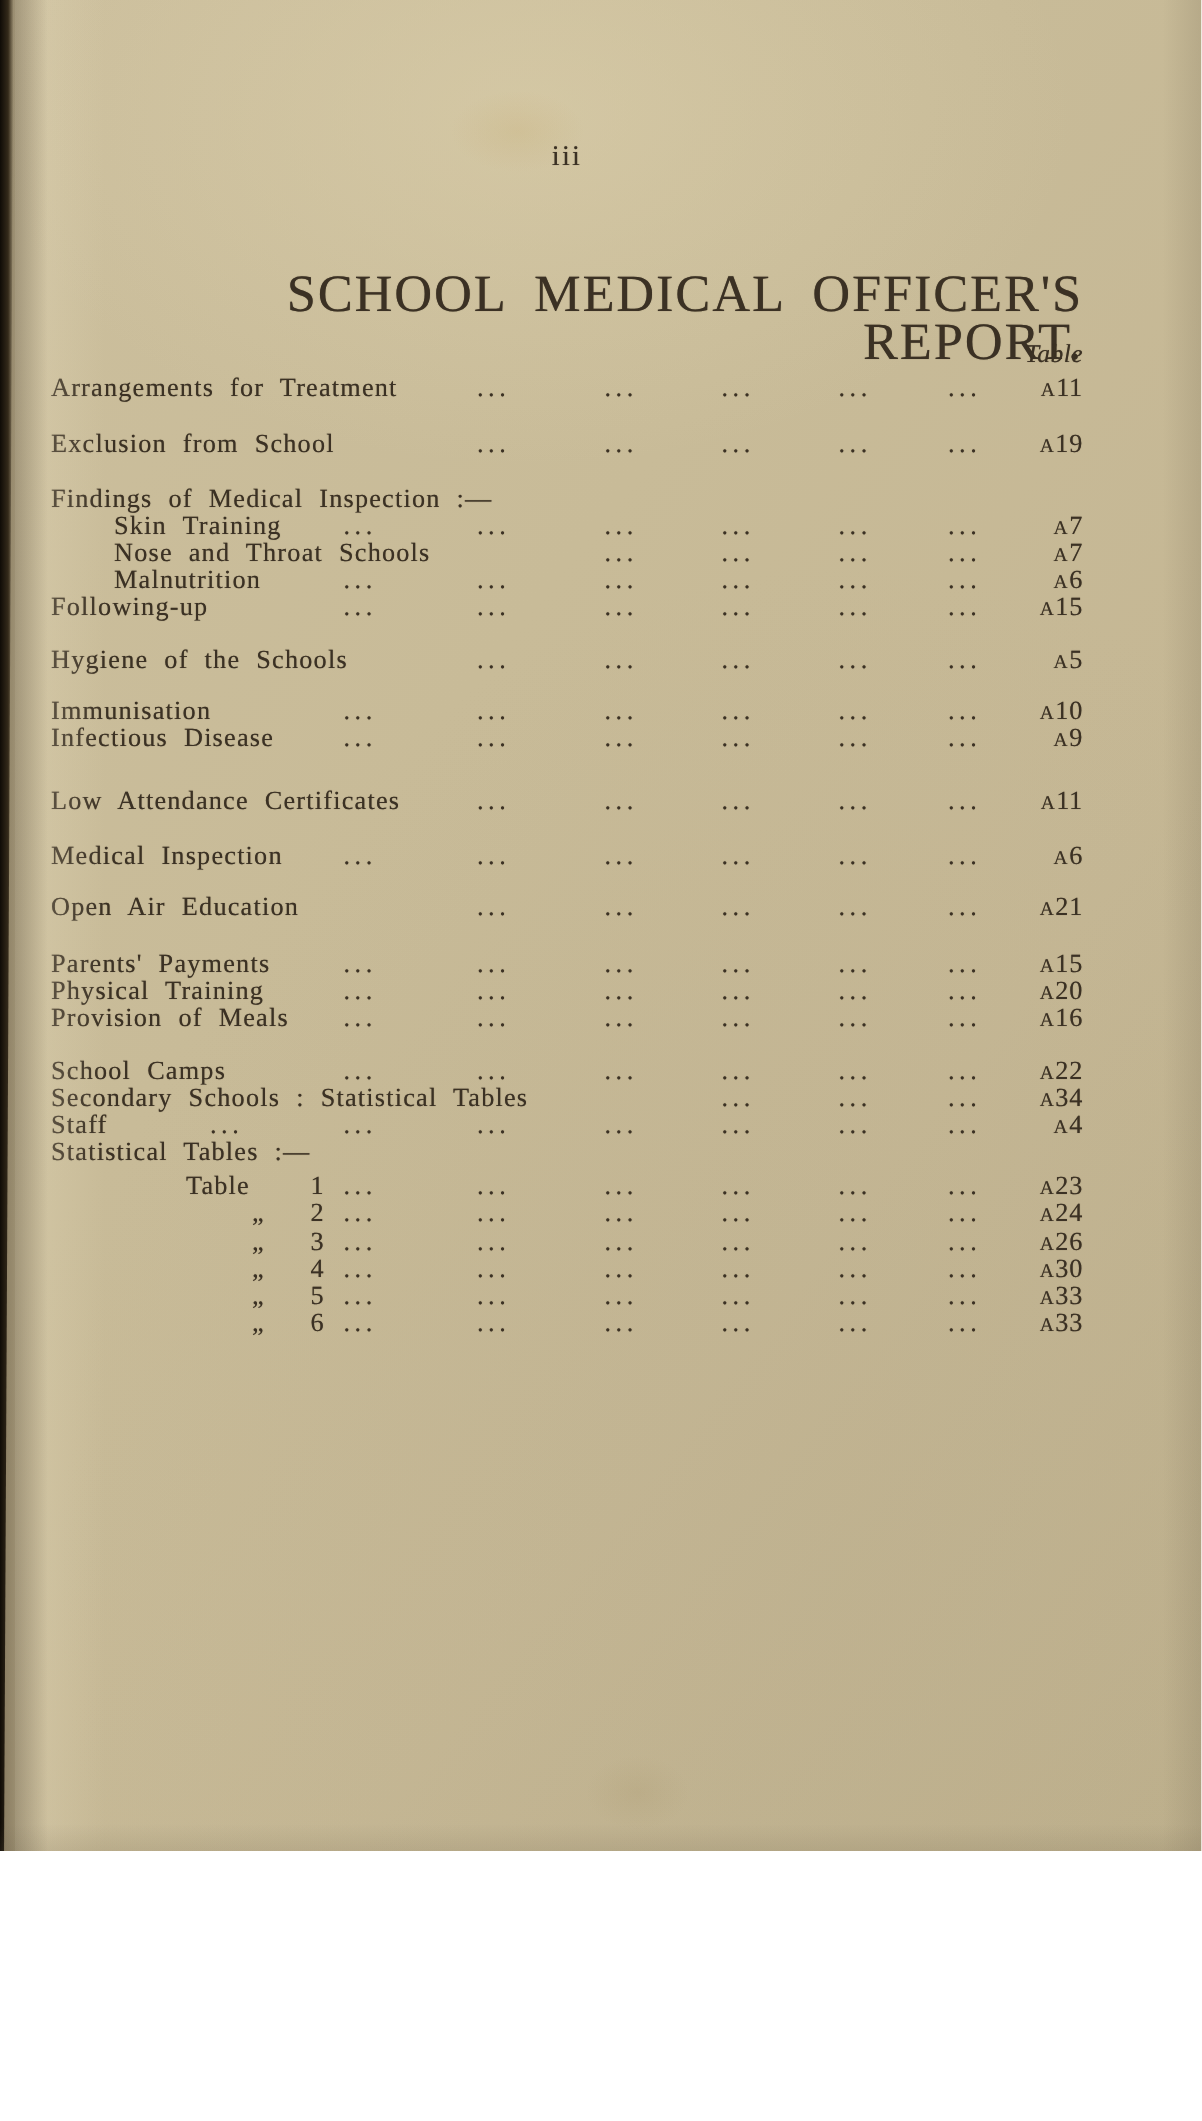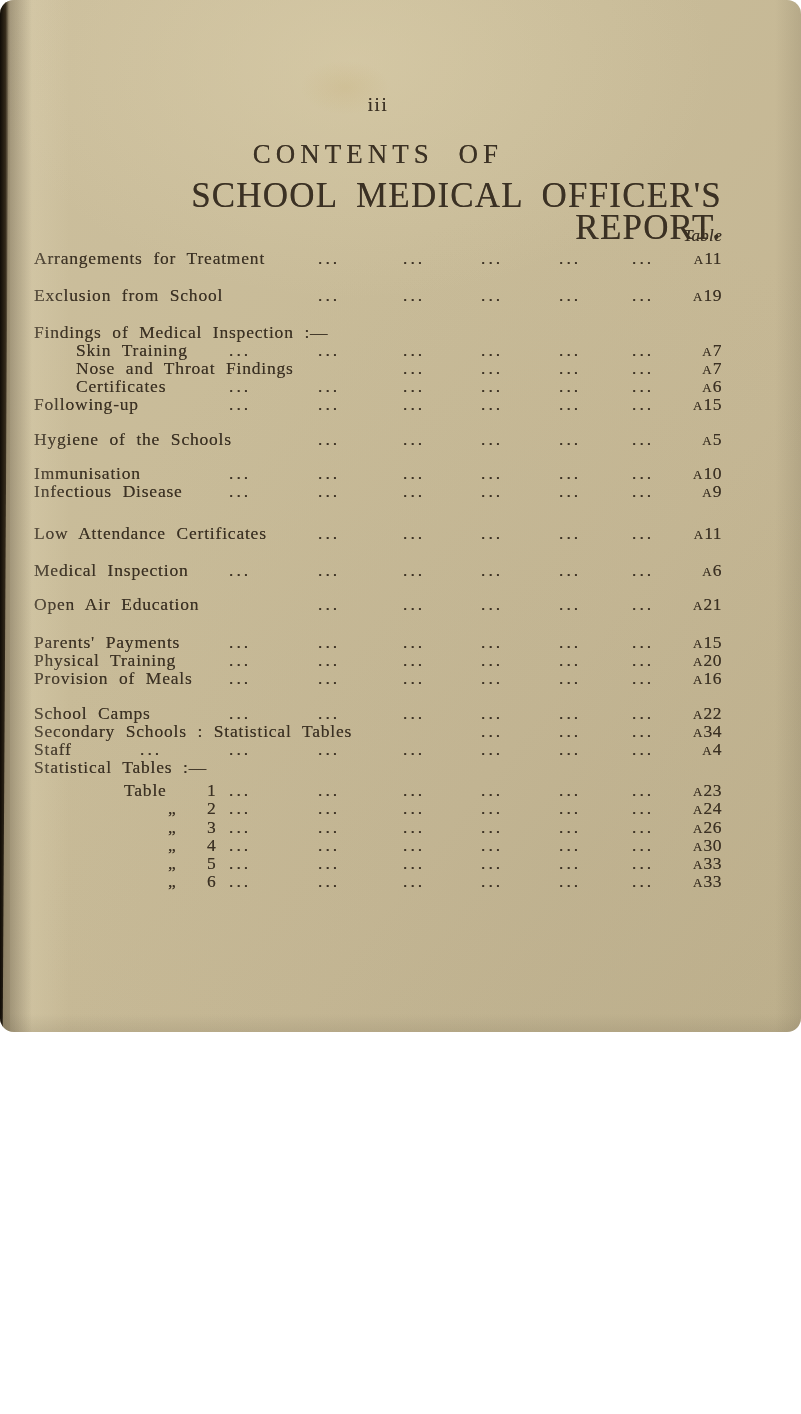"iii" .page { border-radius: 14px -> none; height: 1032px -> 1234px }
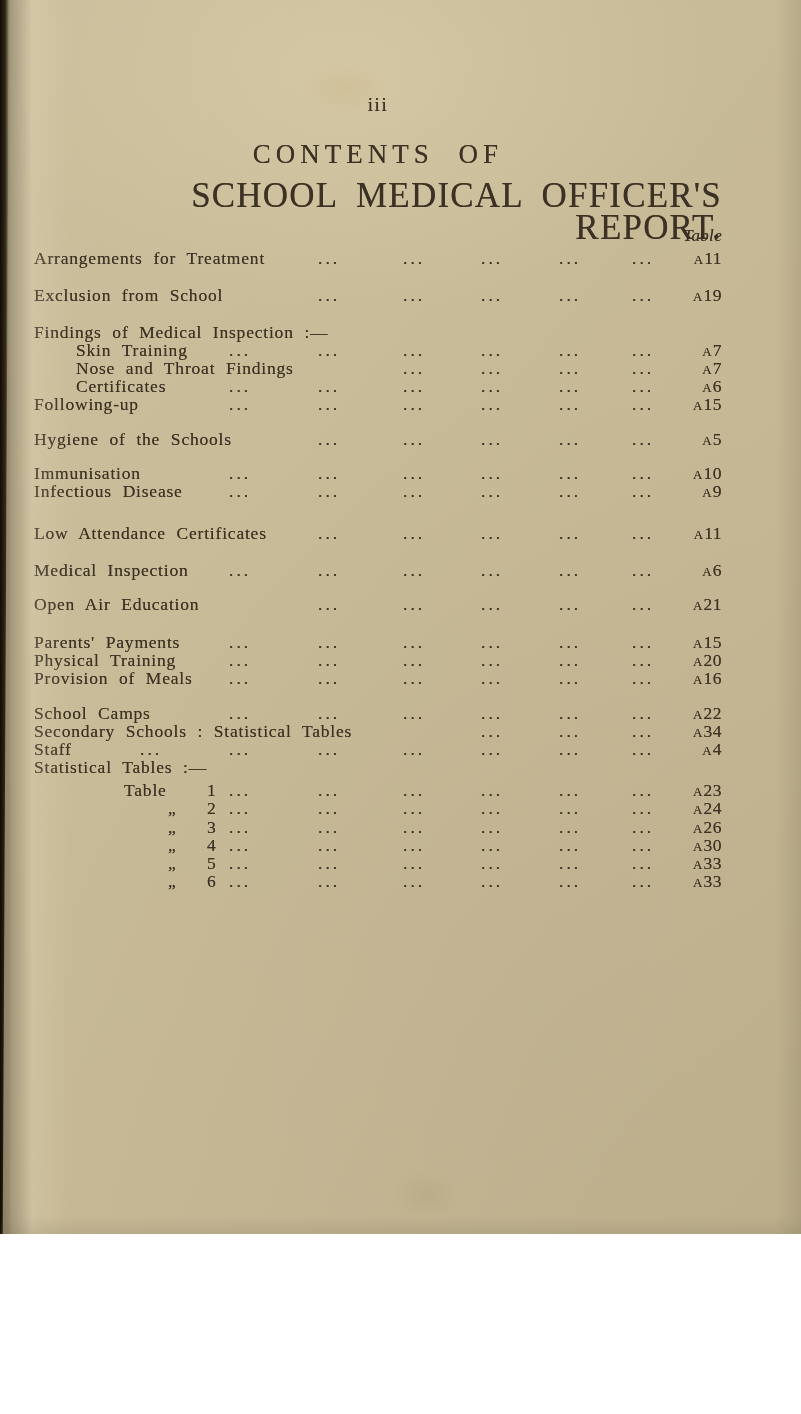"CONTENTS OF" div.title1 { html: <div>CONTENTS OF</div> -> none }
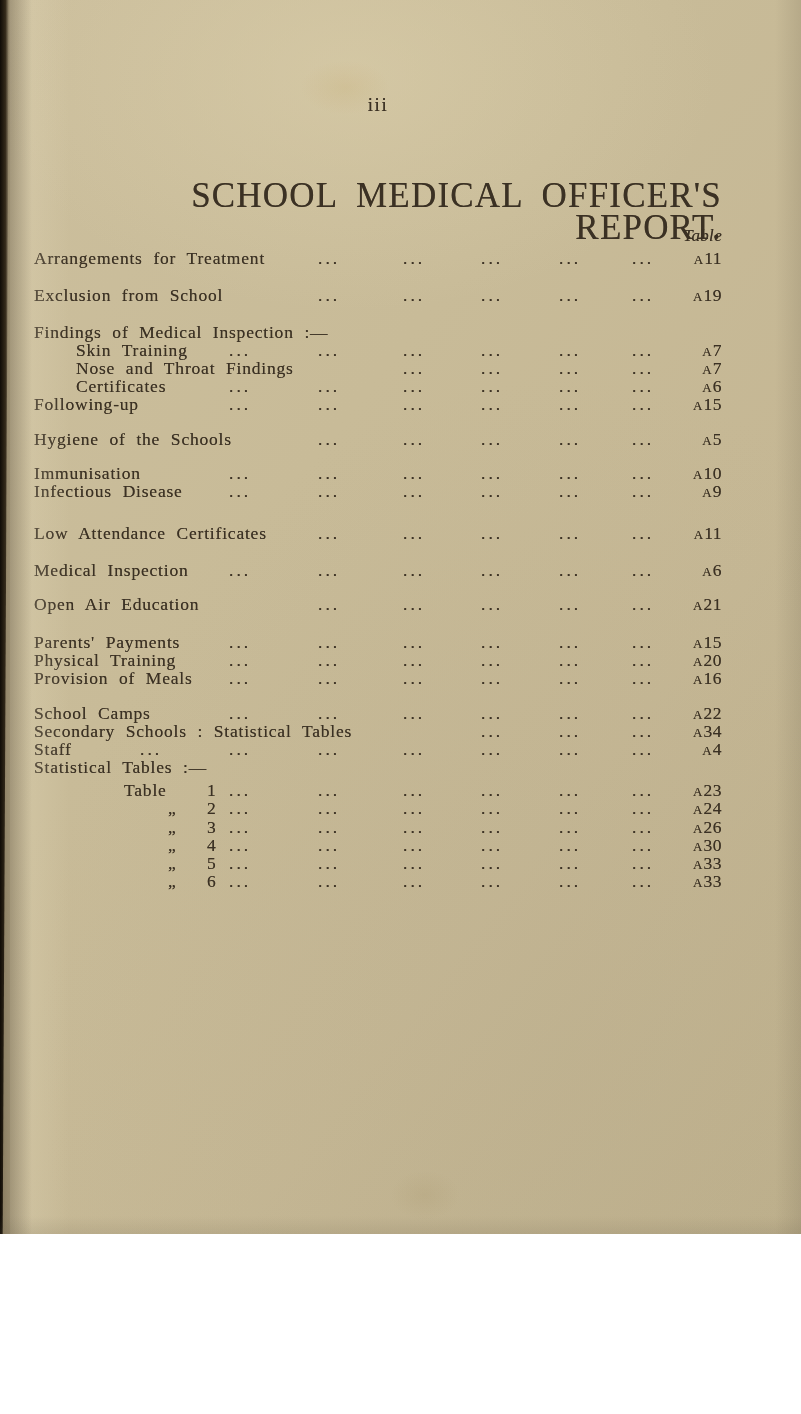"Nose and Throat Findings" span.lbl { text: Findings -> Schools }
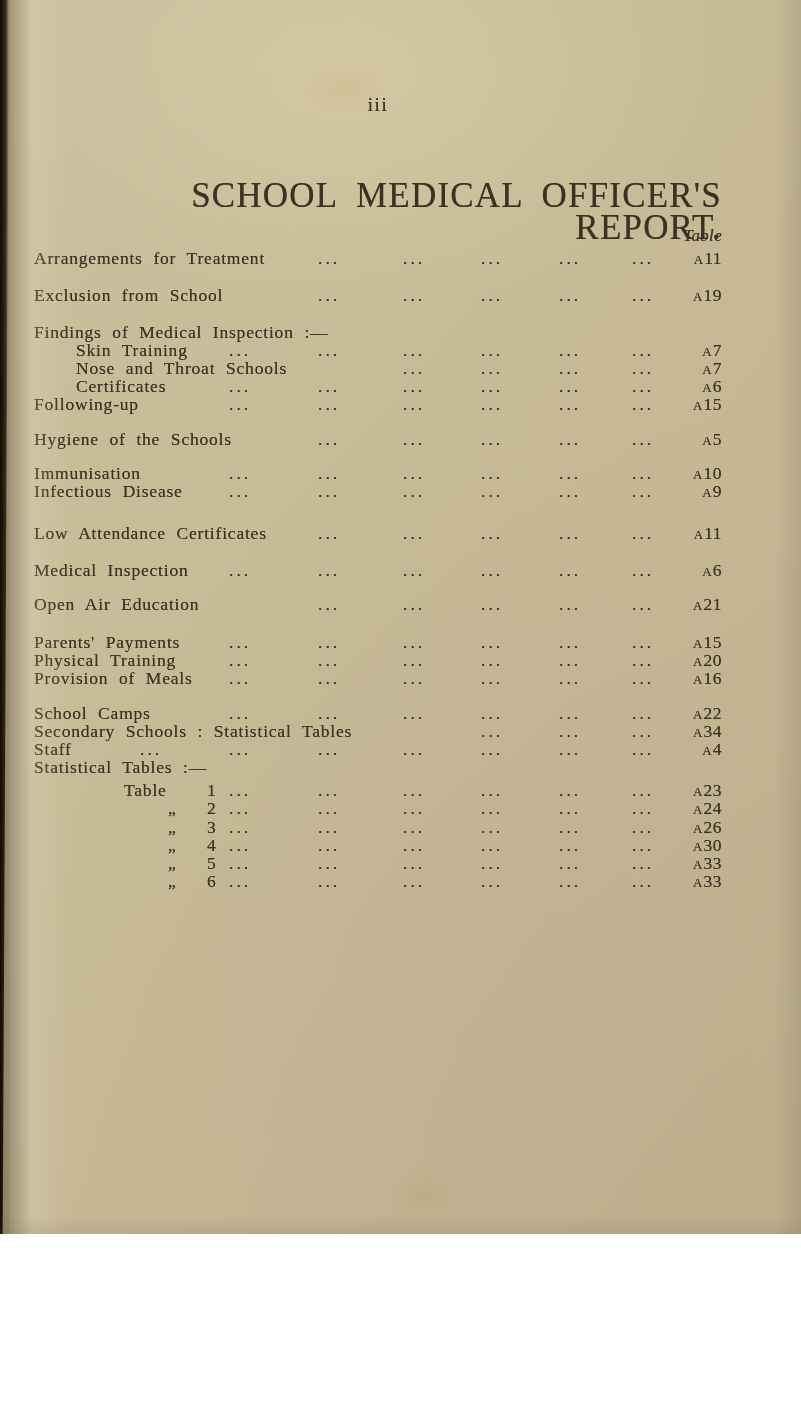"Certificates" span.lbl { text: Certificates -> Malnutrition }
